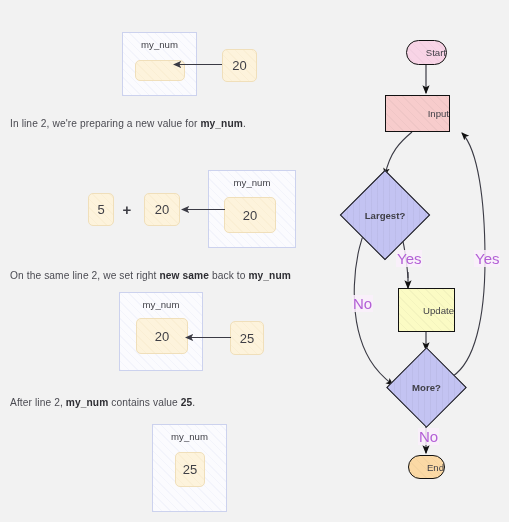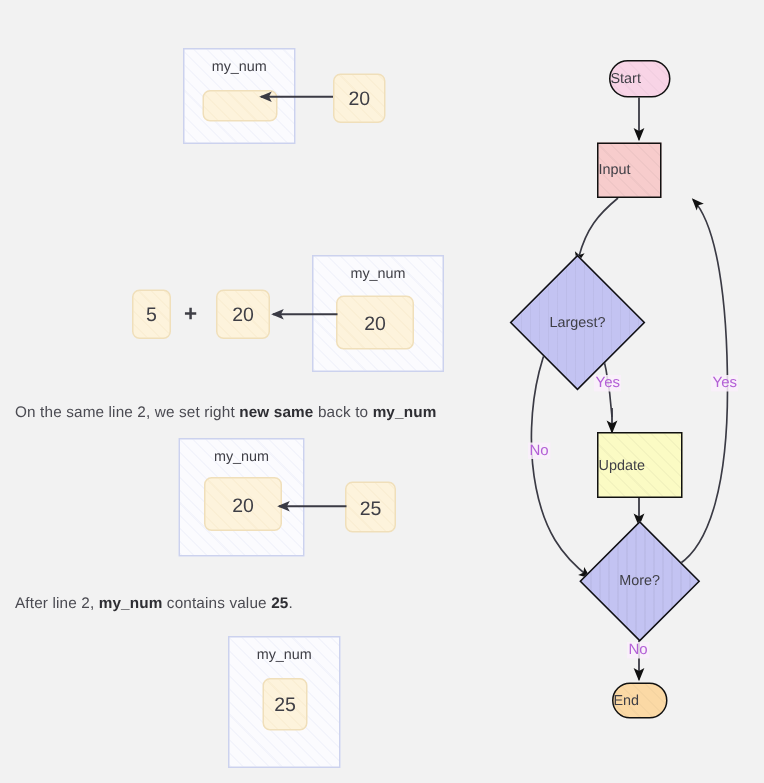"Start" .node { justify-content: flex-start -> flex-end }
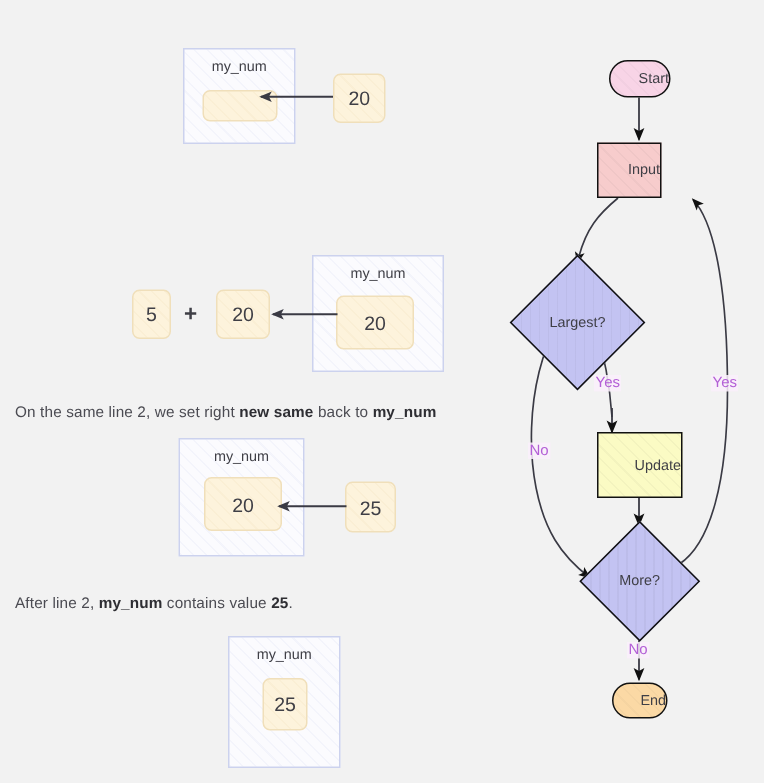"Input" div.node { left: 58px -> 45px; width: 43px -> 65px }
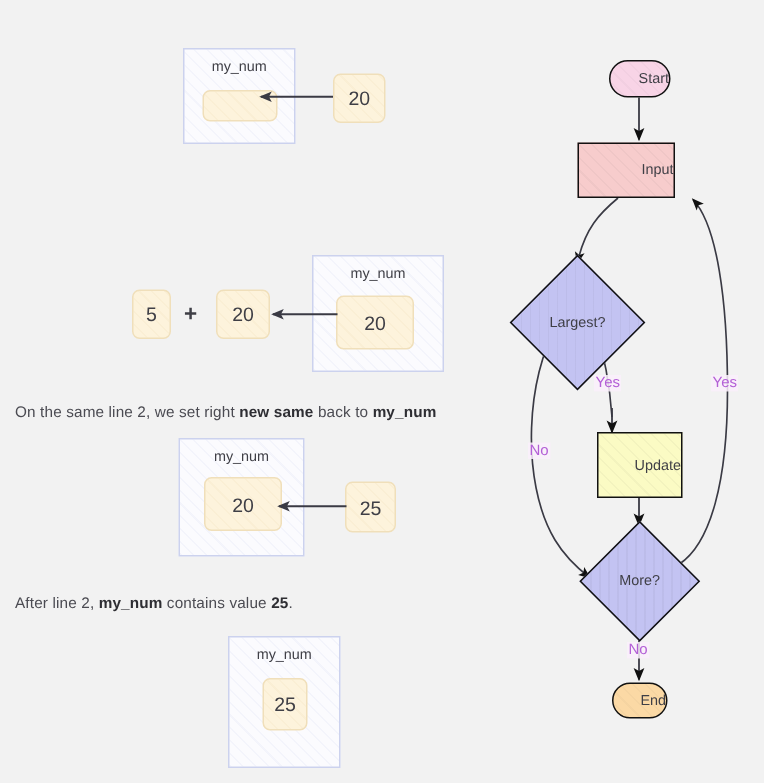"In line 2, we're preparing" div.caption { html: none -> <div> <span>In line 2, we're preparing a new value for </span><b>my_num</b><span>.</span> </div> }
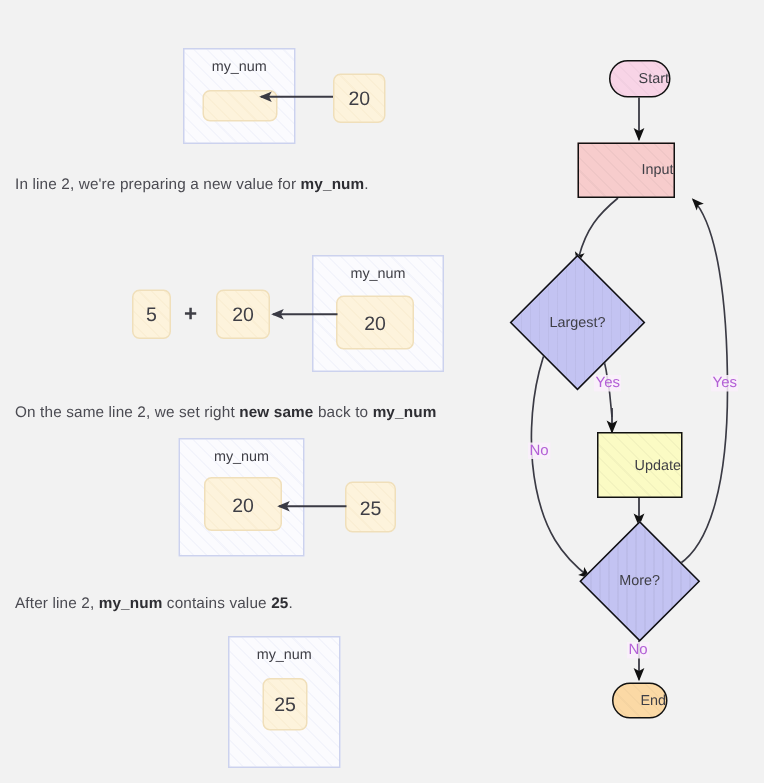"Largest?" .n-diamond { font-weight: none -> bold }
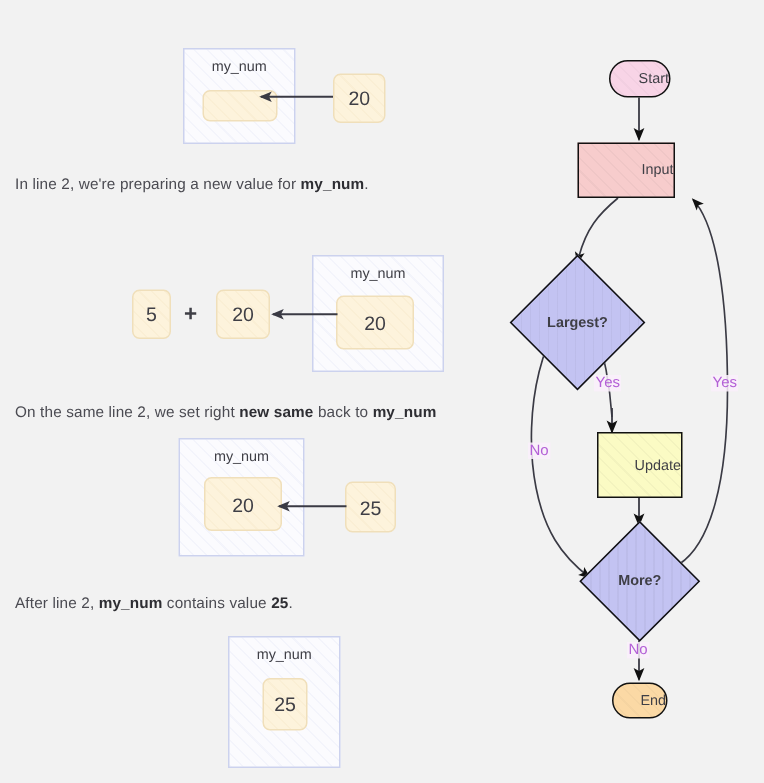"Yes" .edge-label { font-size: 10px -> 15px }
